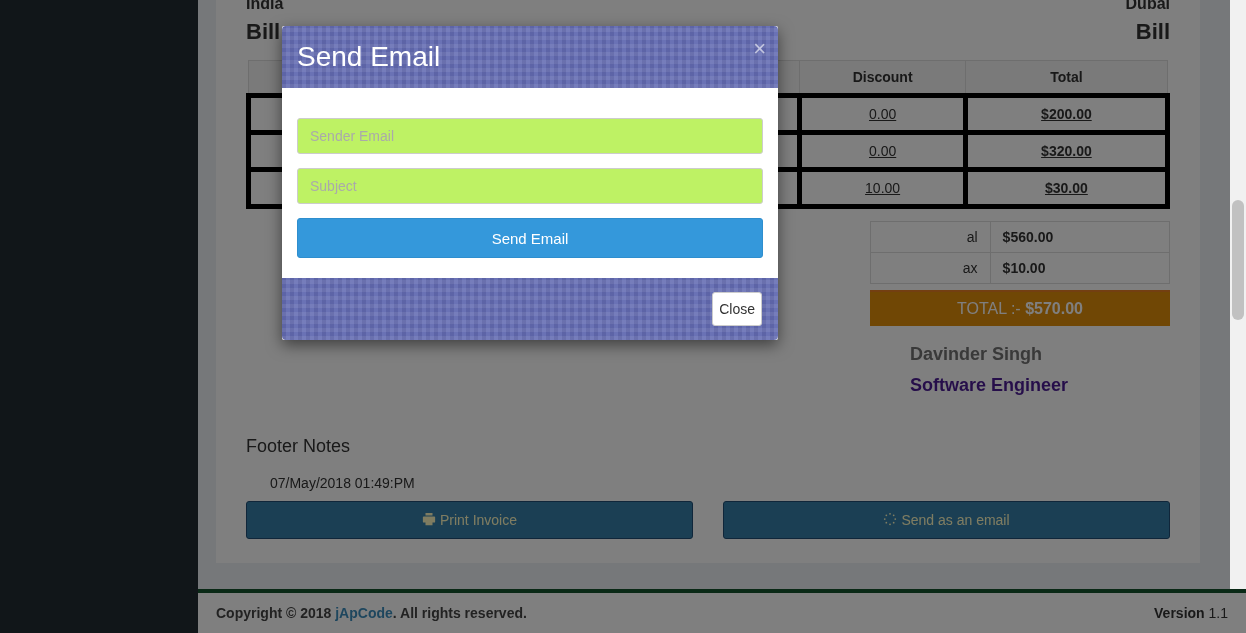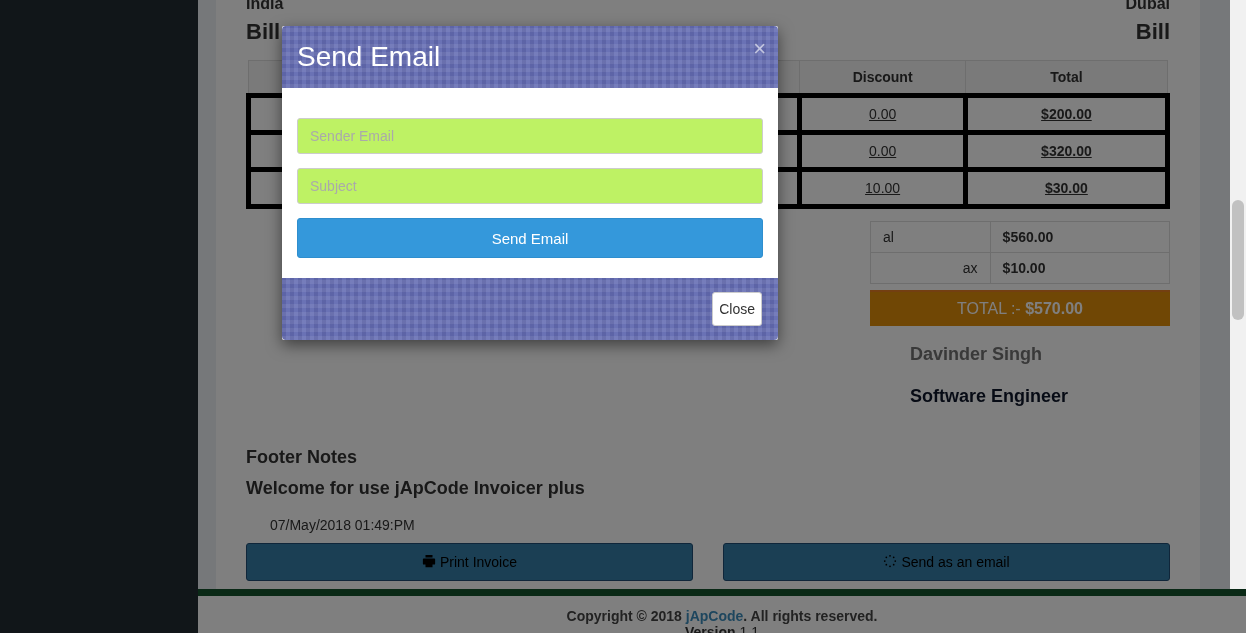"al" td { text-align: none -> right }
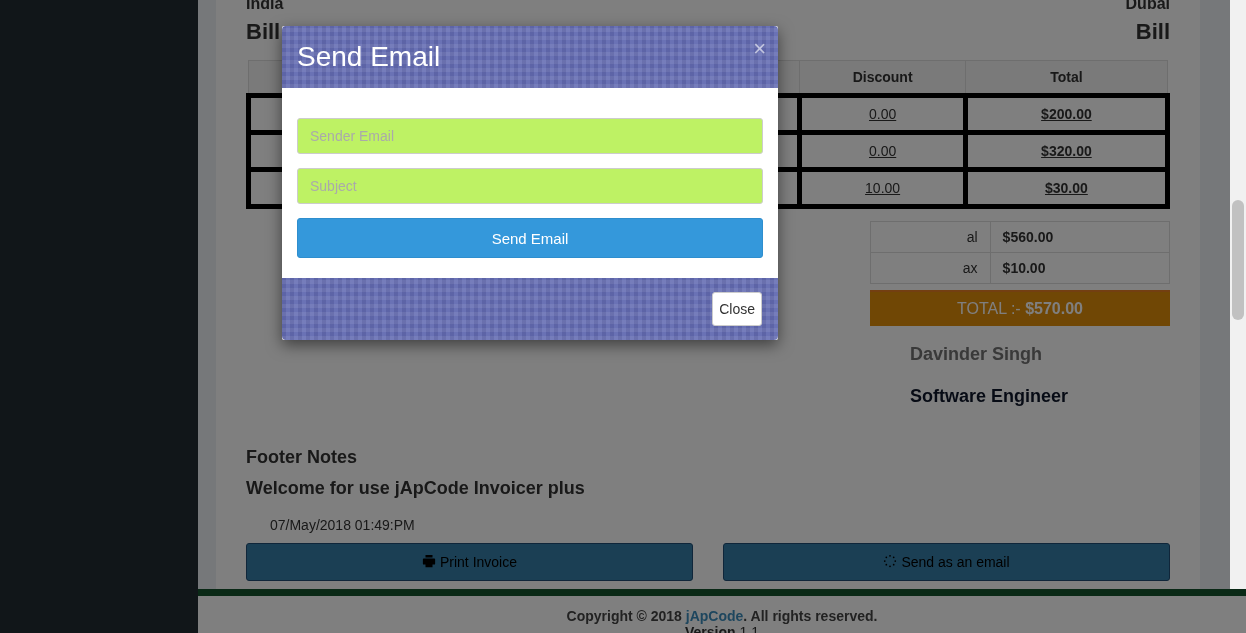"Software Engineer" .signature .title { color: #0f172a -> #4c1d95; margin-top: 21px -> 10px }
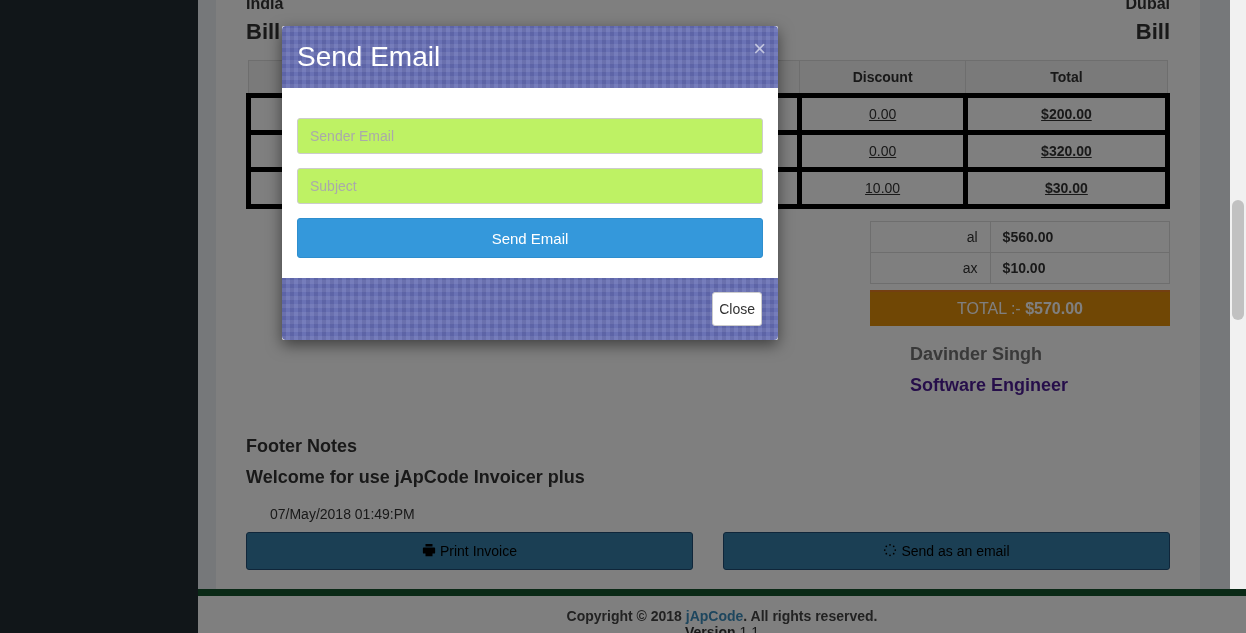"Footer Notes" .footer-notes h4 { font-weight: 700 -> 400 }
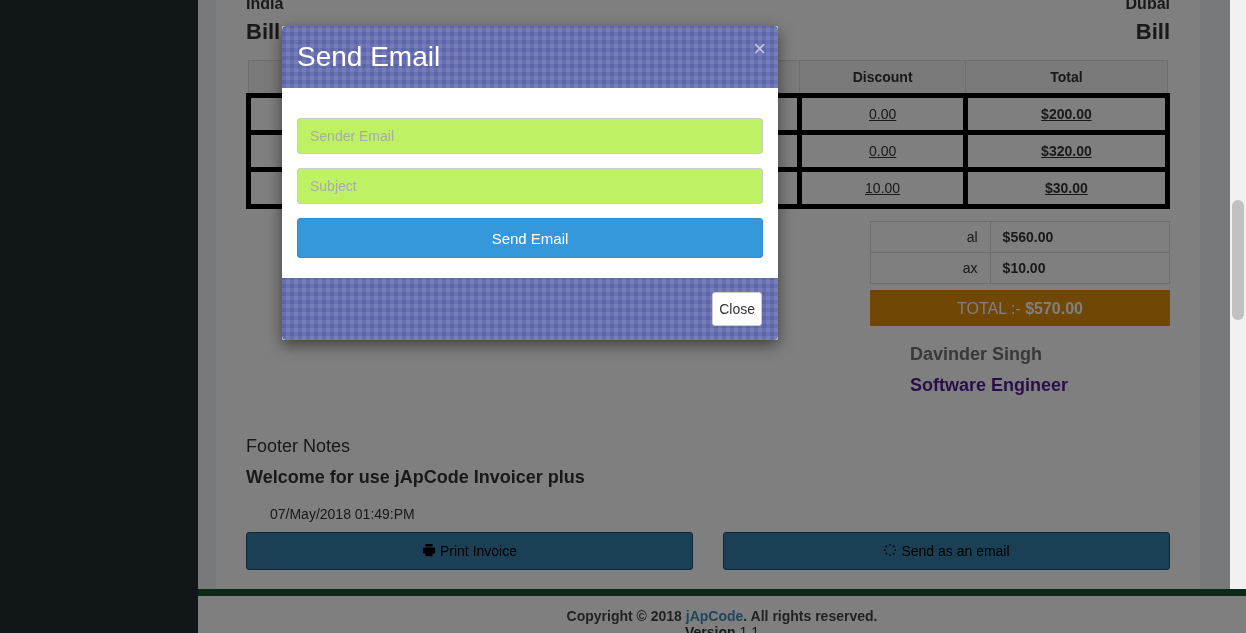"Welcome for use jApCode Invoicer" p { html: <p>Welcome for use jApCode Invoicer plus</p> -> none }
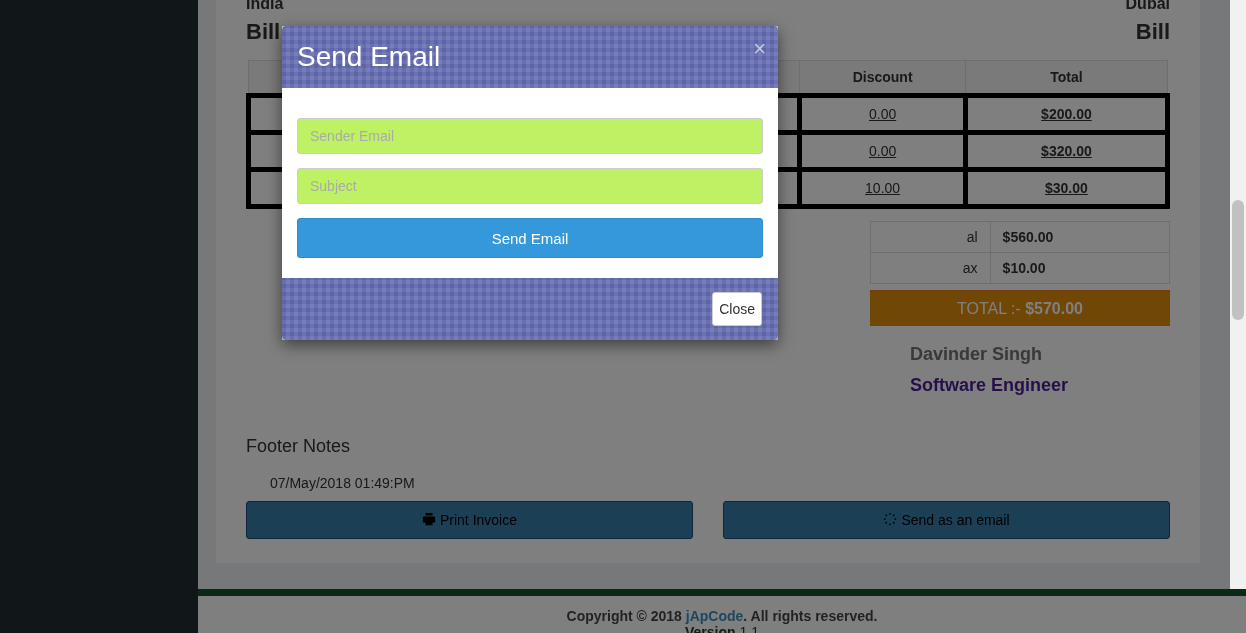"Print Invoice" .btn-primary { color: #000000 -> #fef9c3 }
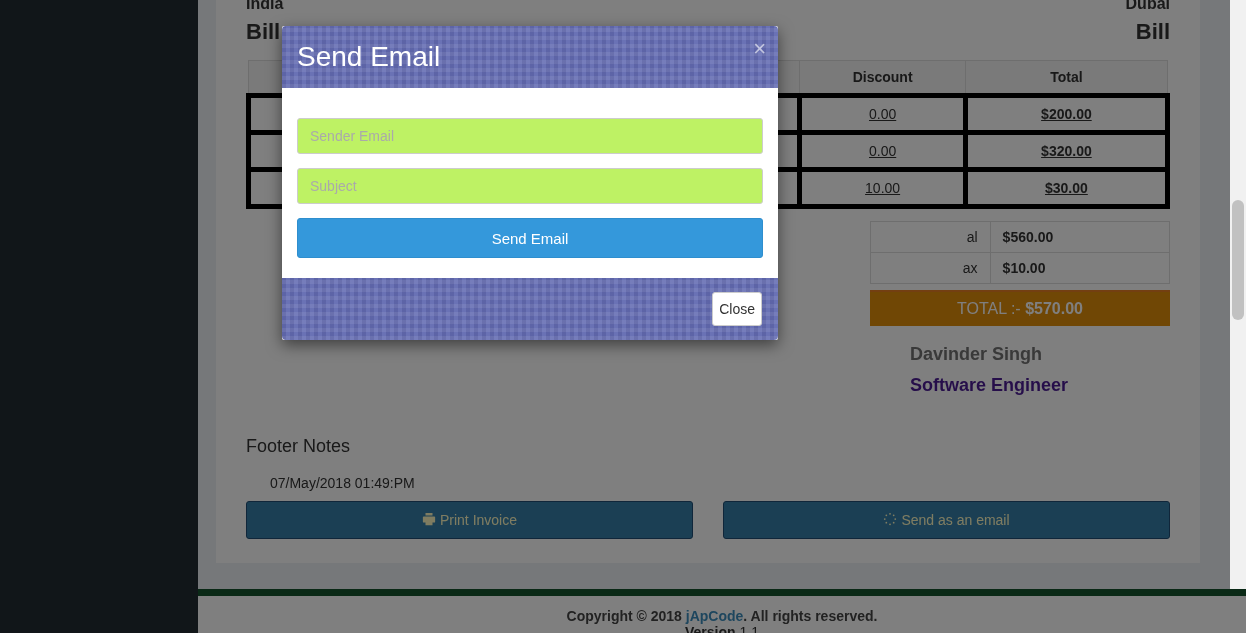"Copyright © 2018 jApCode. All" .page-footer { border-top: 7px solid #14532d -> 4px solid #14532d; flex-direction: column -> none }
